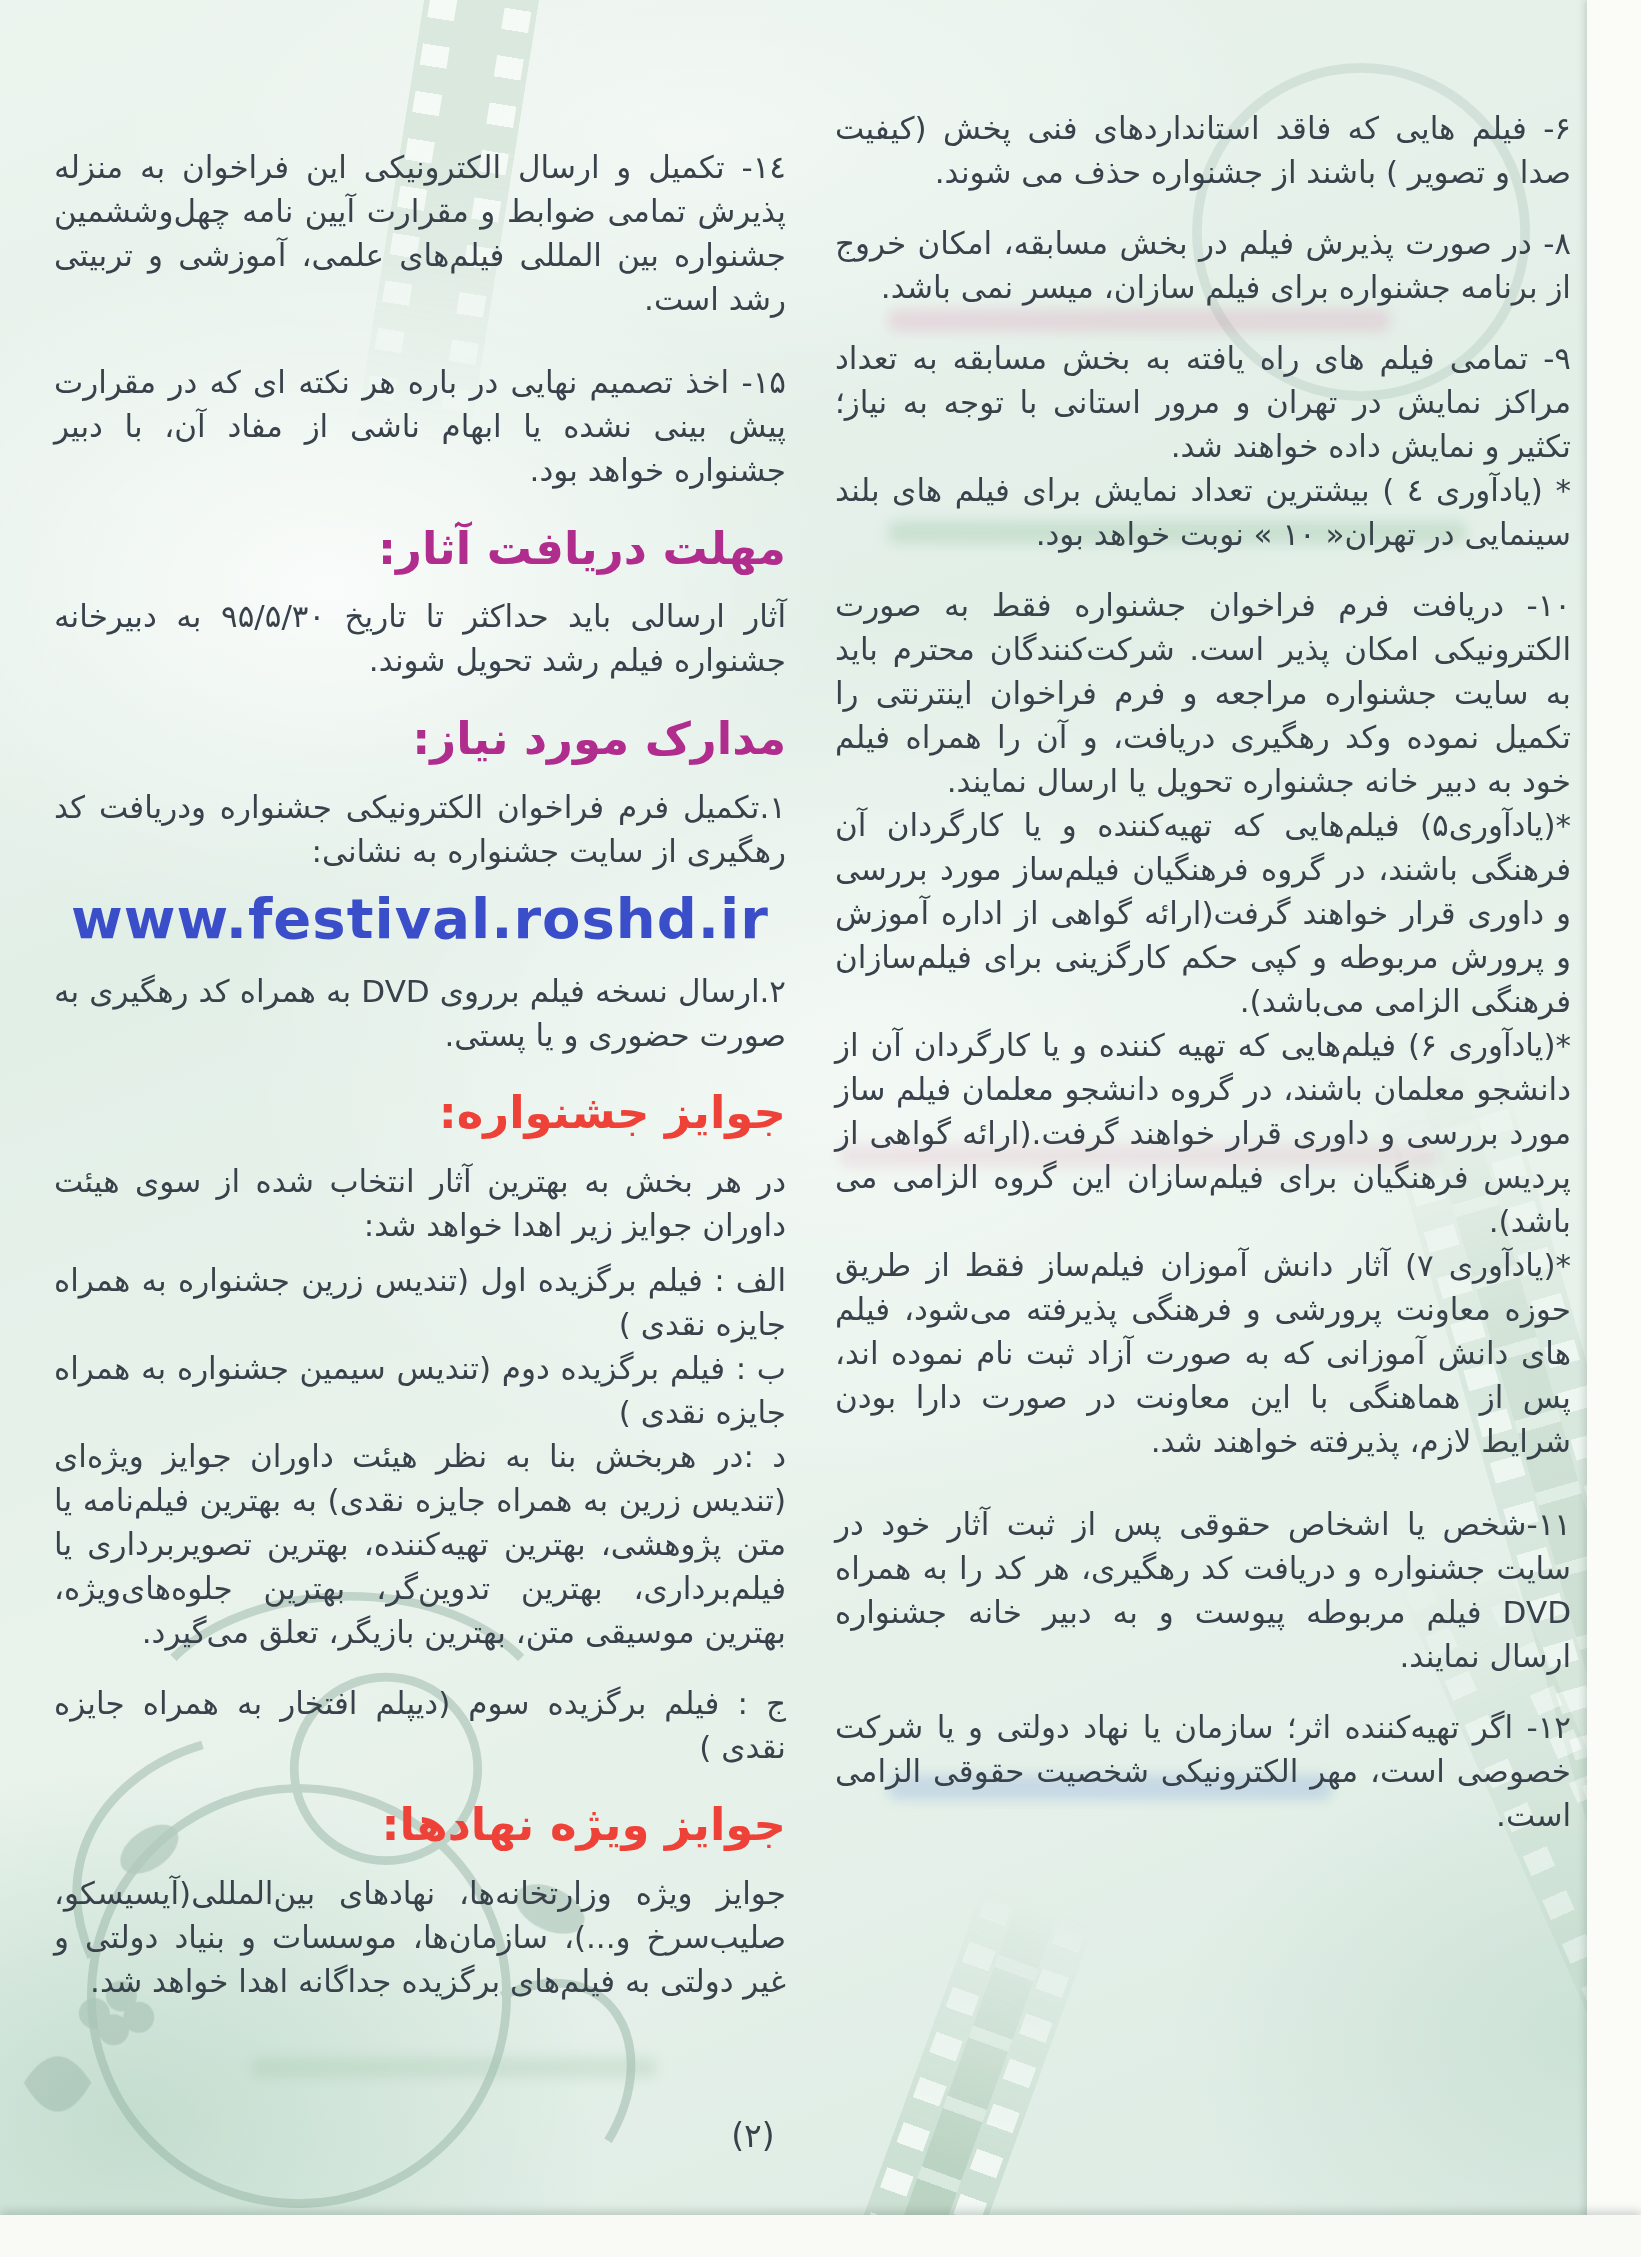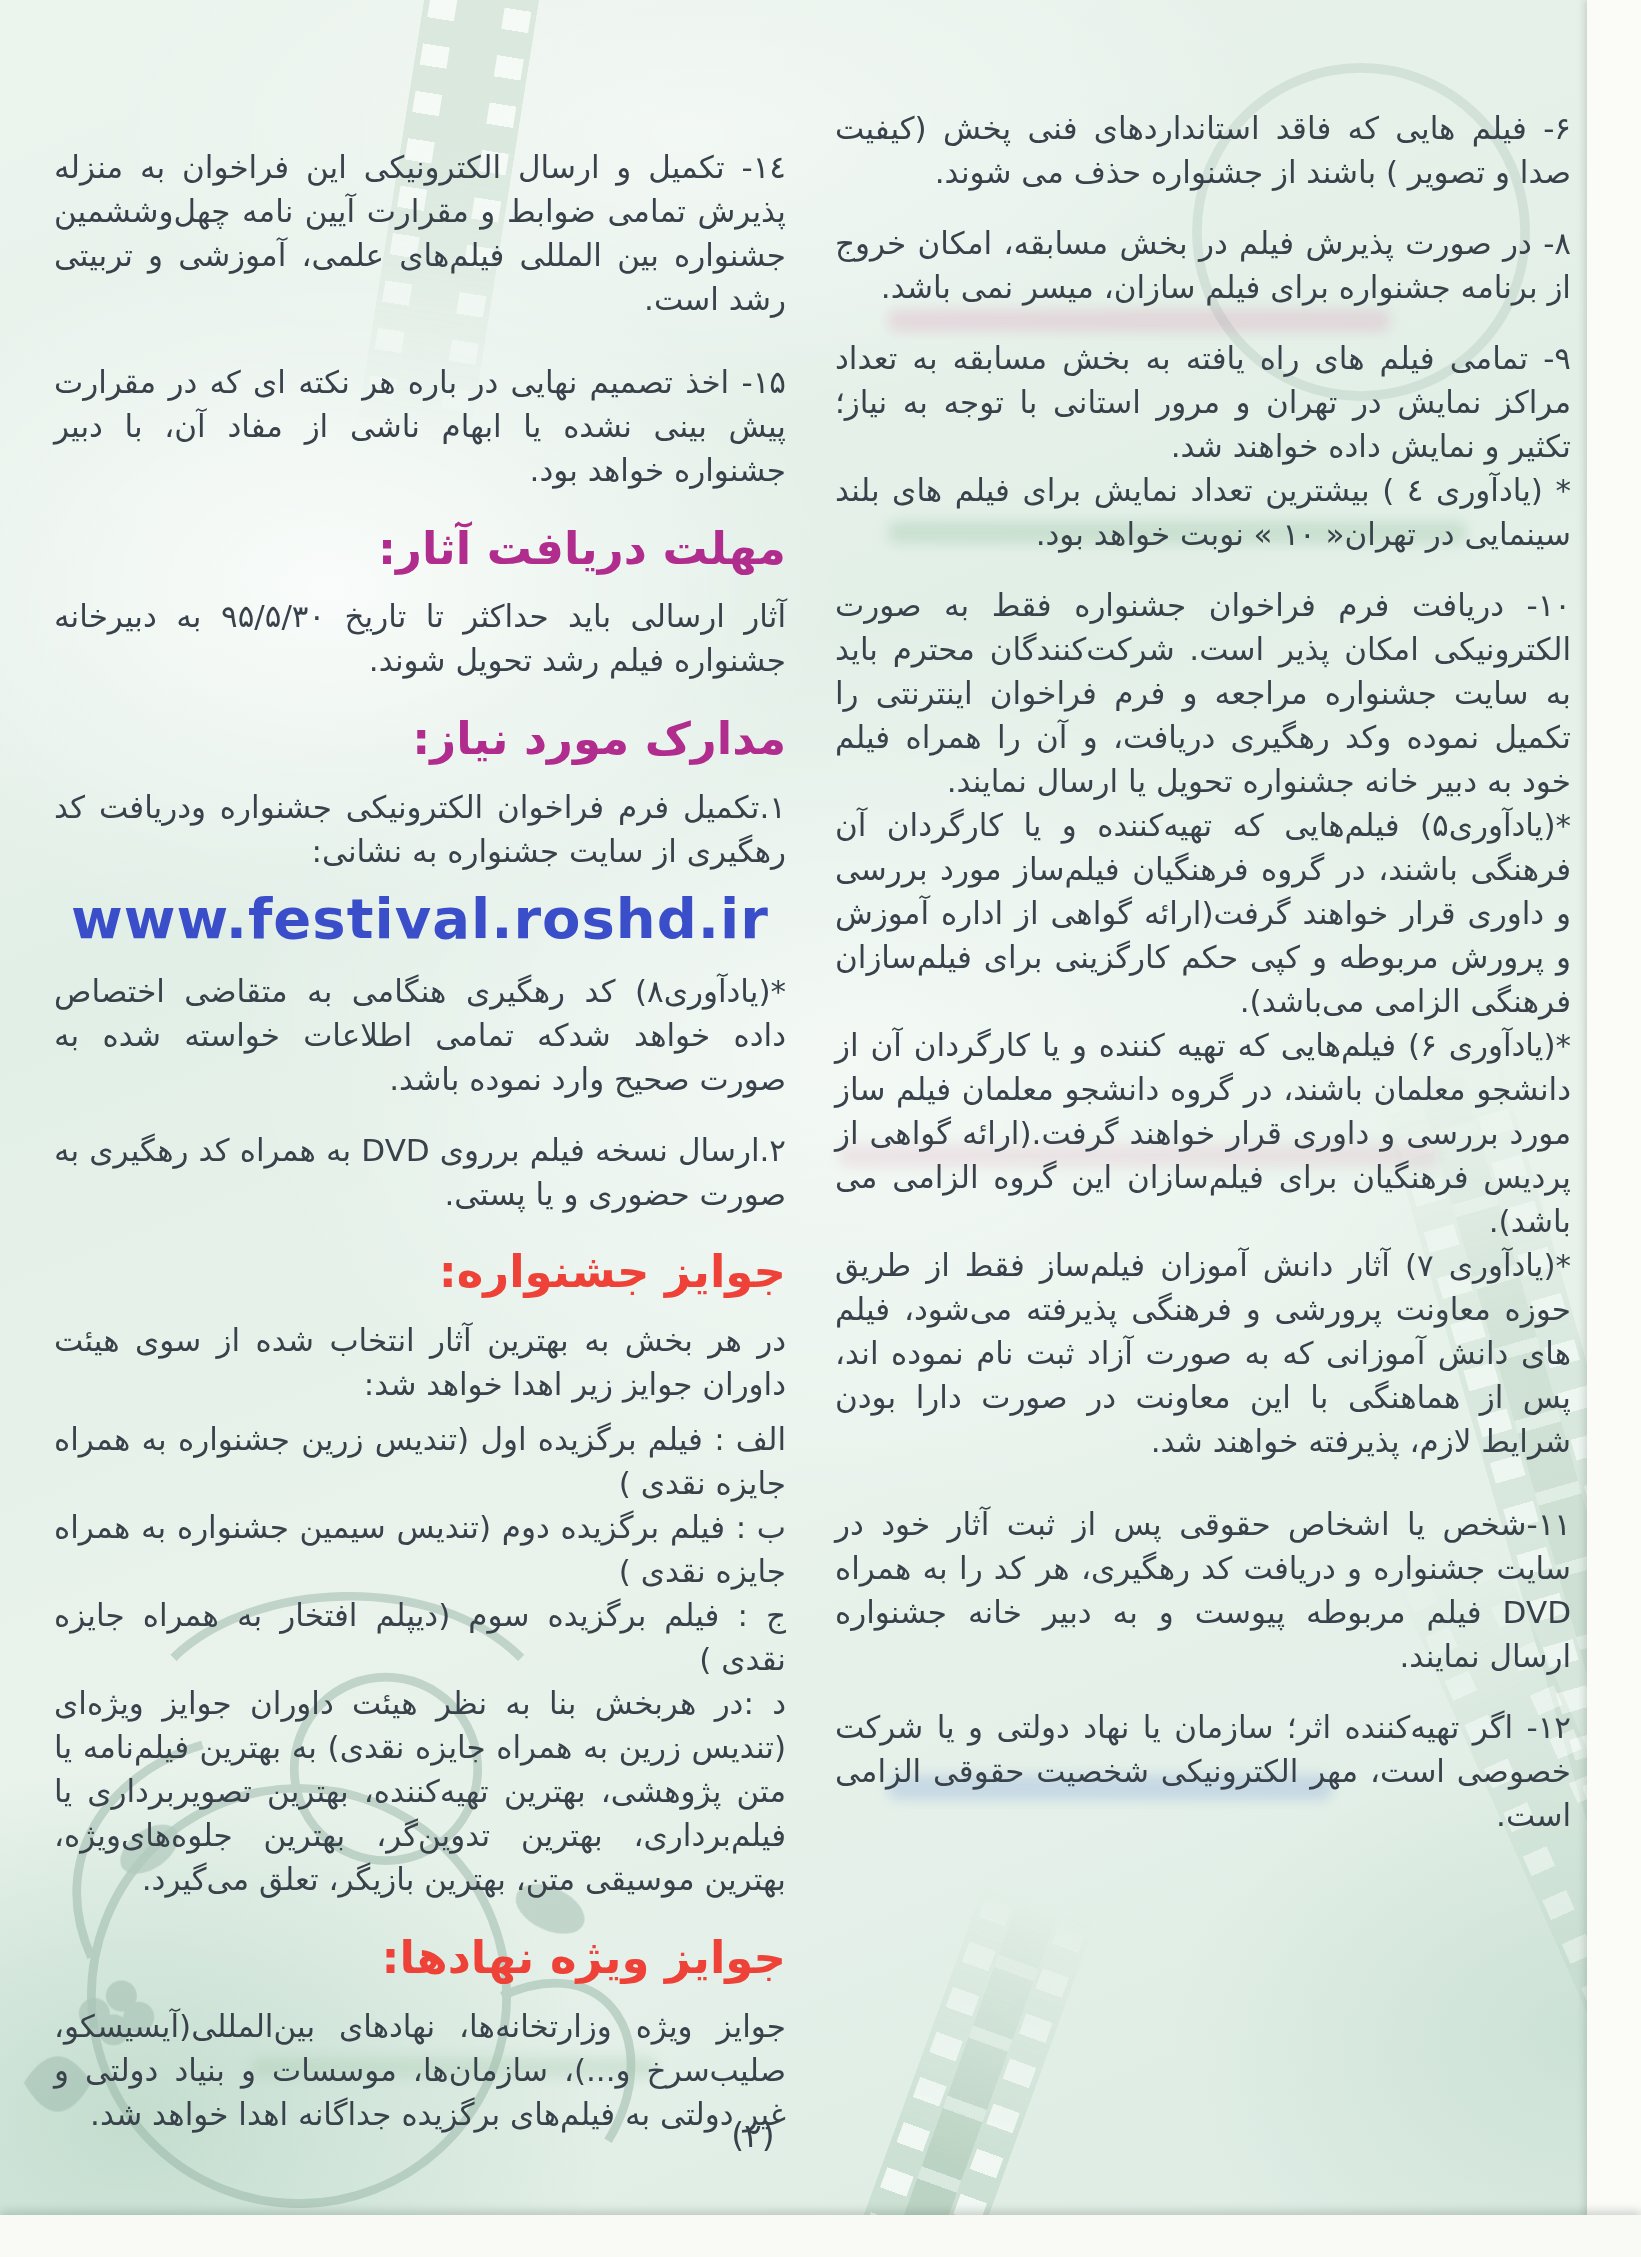"*(یادآوری۸) کد رهگیری هنگامی به" p.para { html: <p>*(یادآوری۸) کد رهگیری هنگامی به متقاضی اختصاص داده خواهد شدکه تمامی اطلاعات خواسته شده به صورت صحیح وارد نموده باشد.</p> -> none }
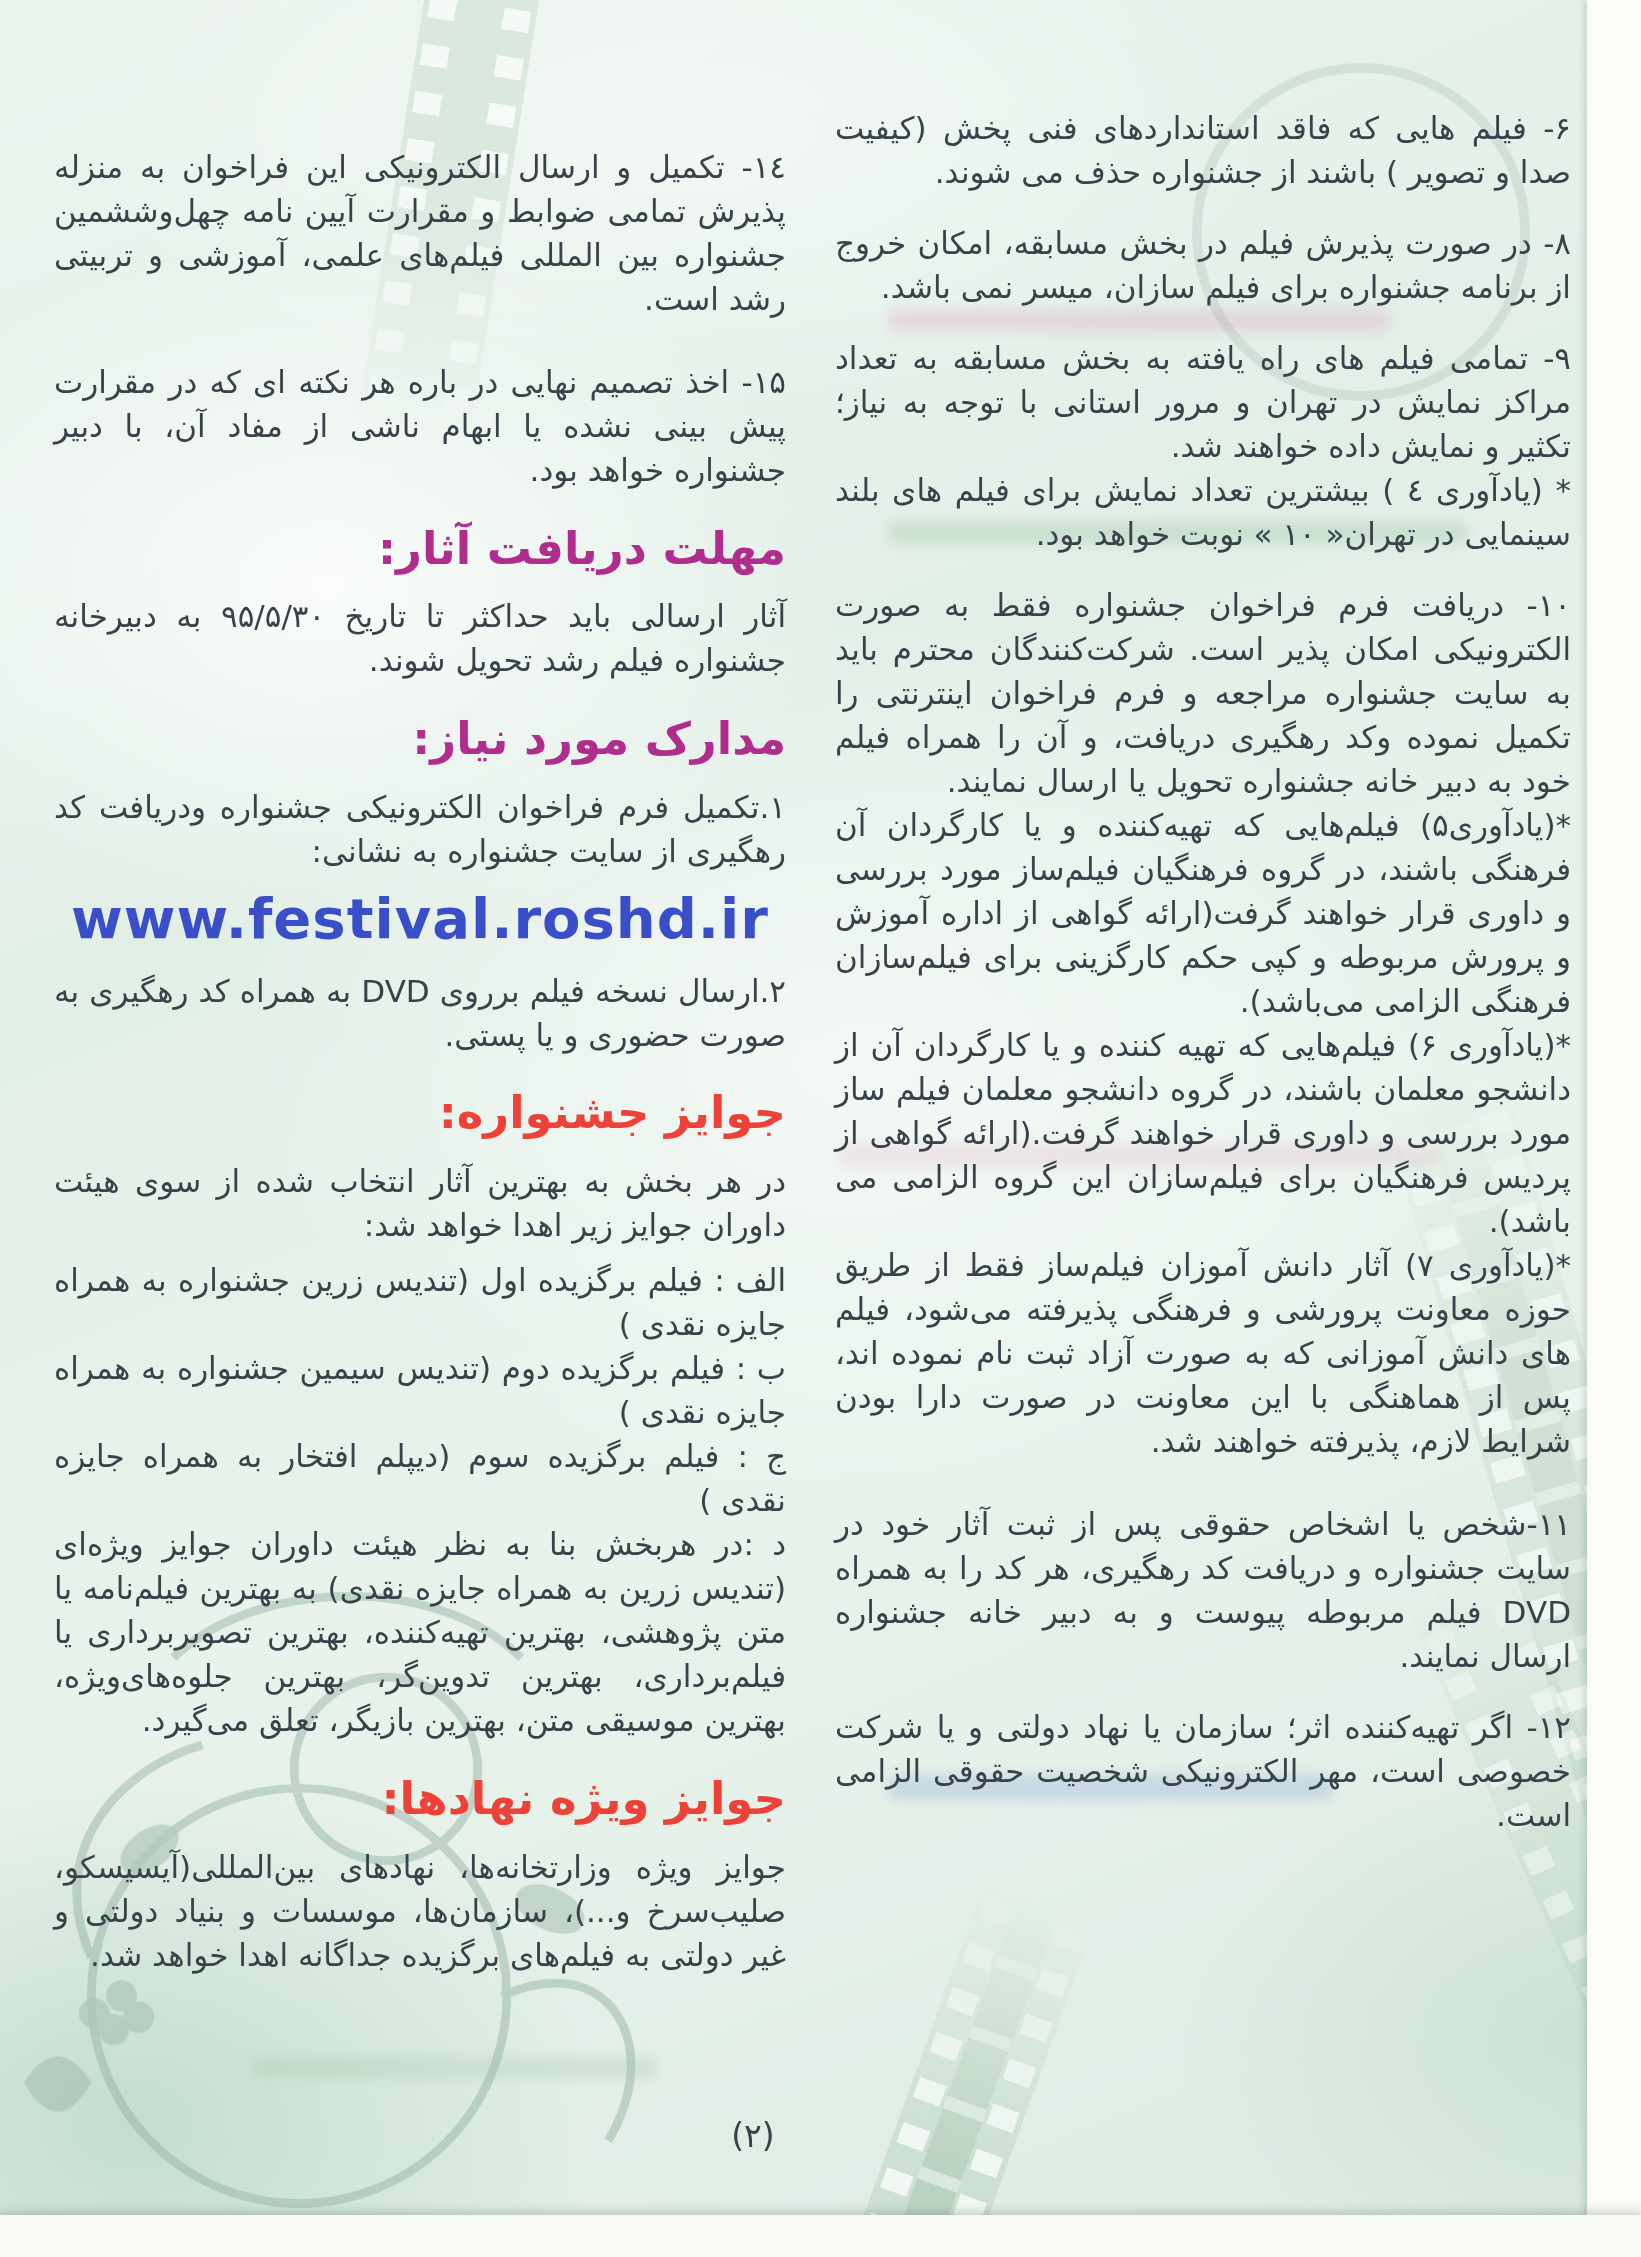"ج : فیلم برگزیده سوم" p.para { order: before "د :در هربخش بنا به" -> after "د :در هربخش بنا به" }
